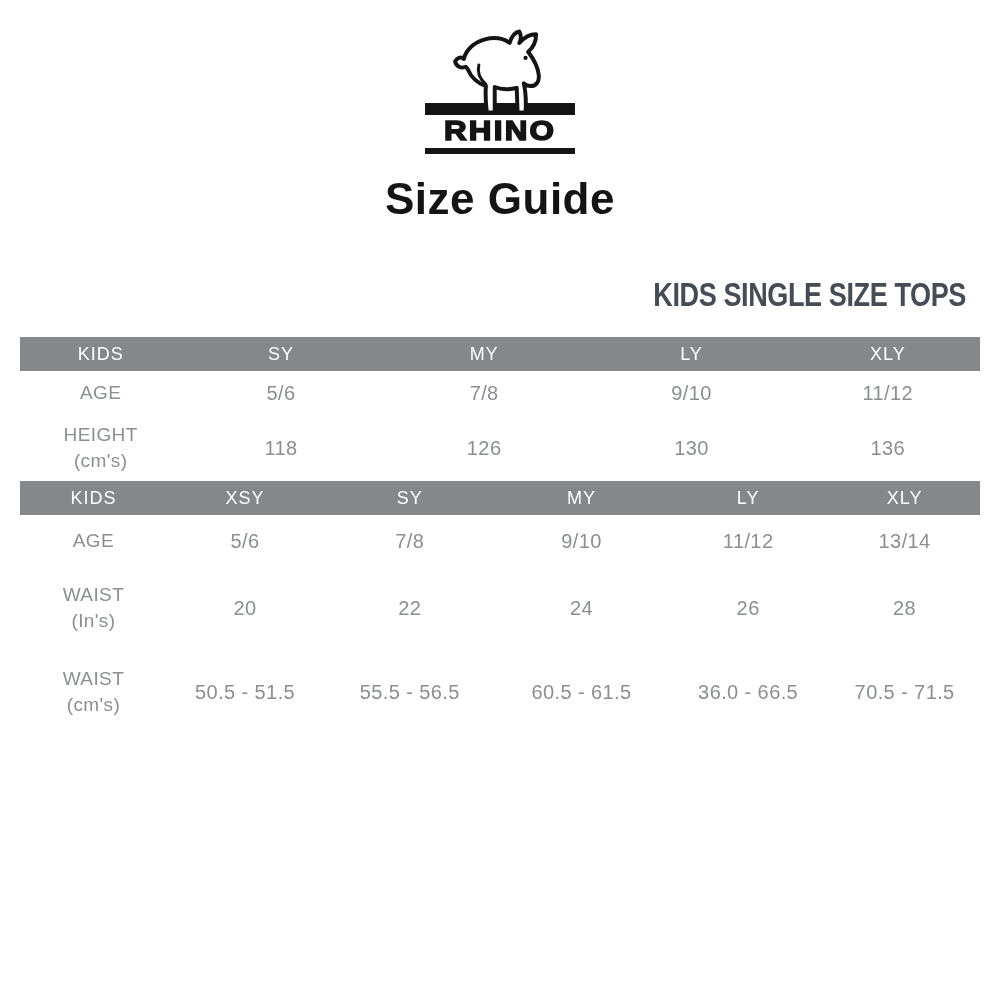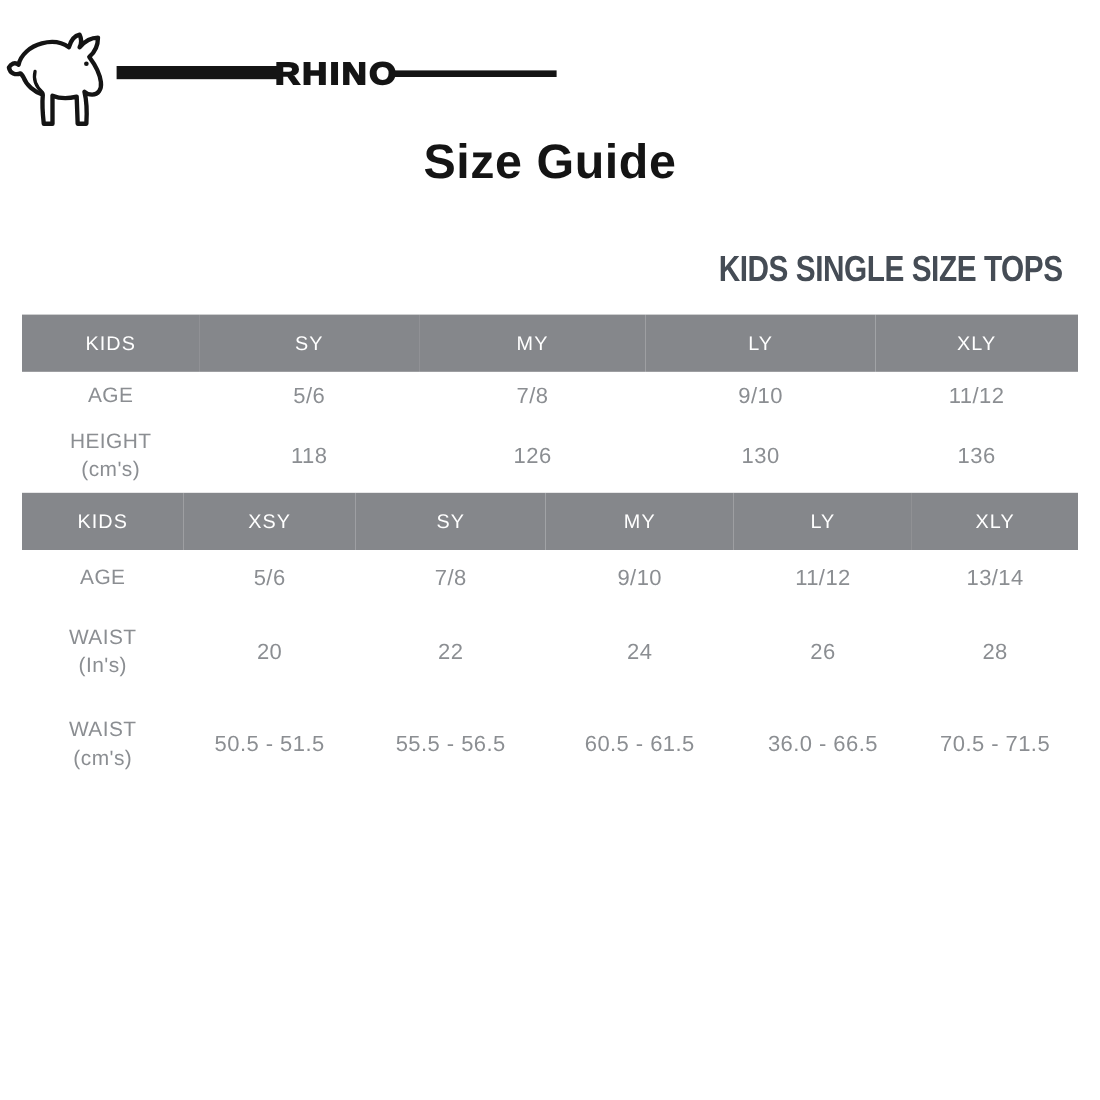"RHINO" .logo { flex-direction: row -> column }
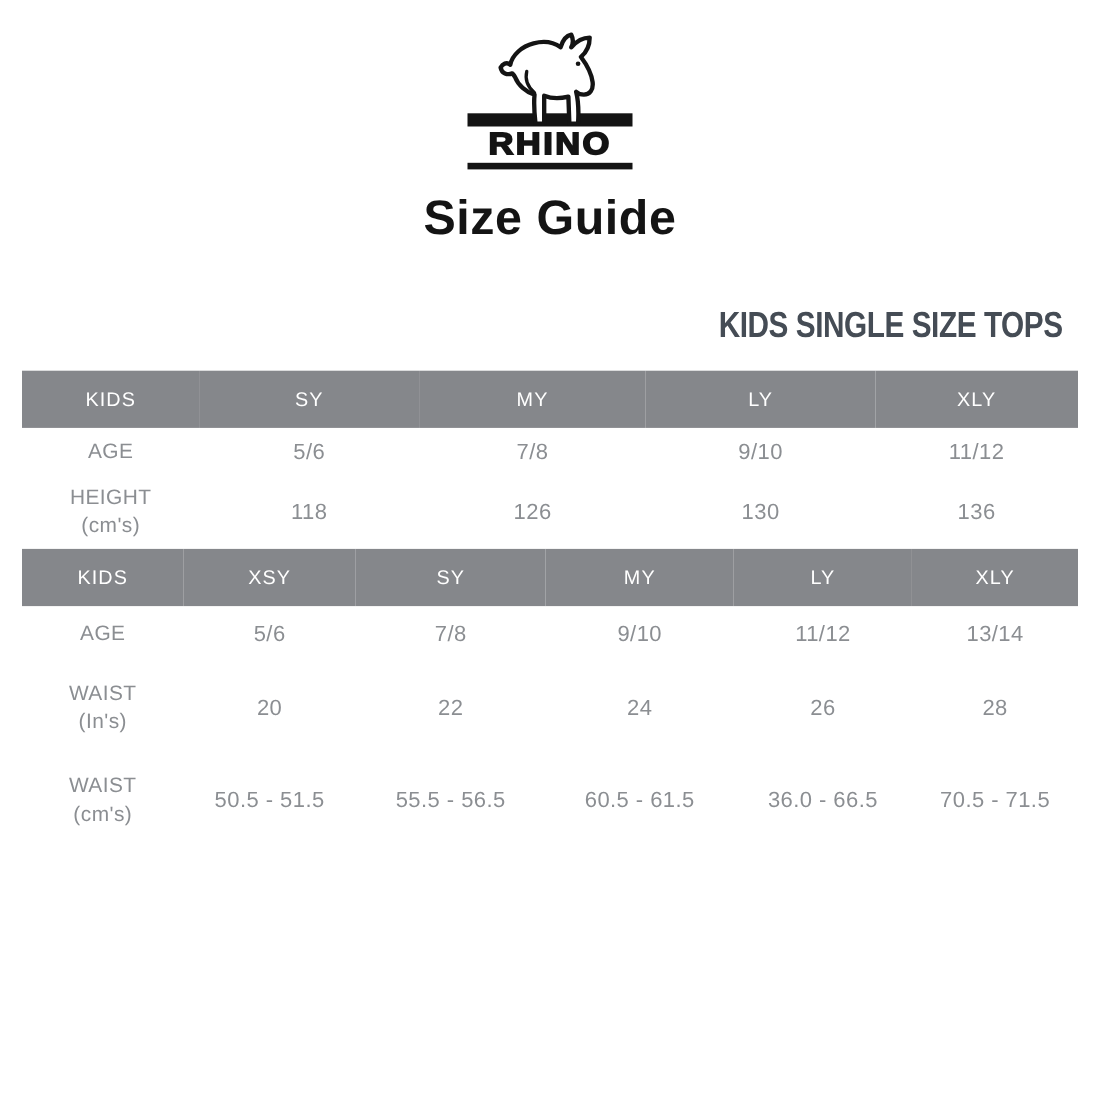"KIDS" table.size-table thead th { height: 52px -> 34px }
